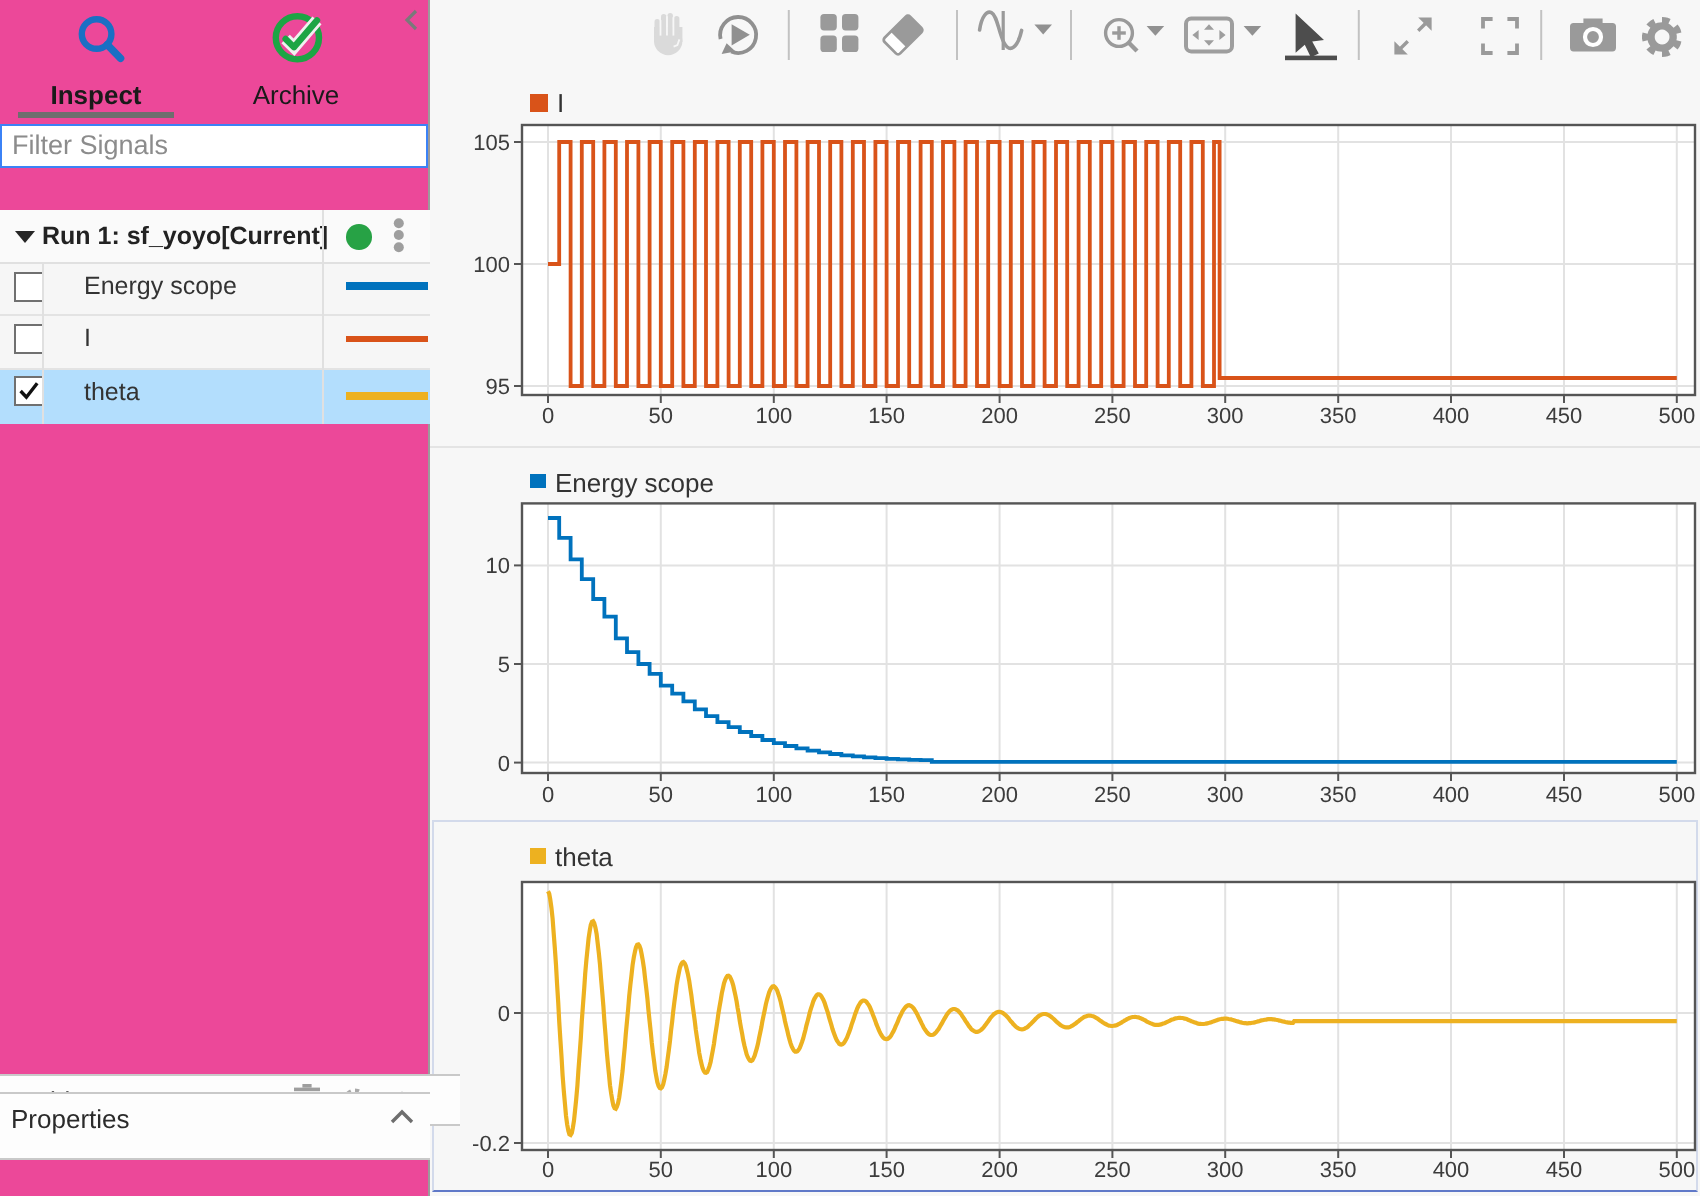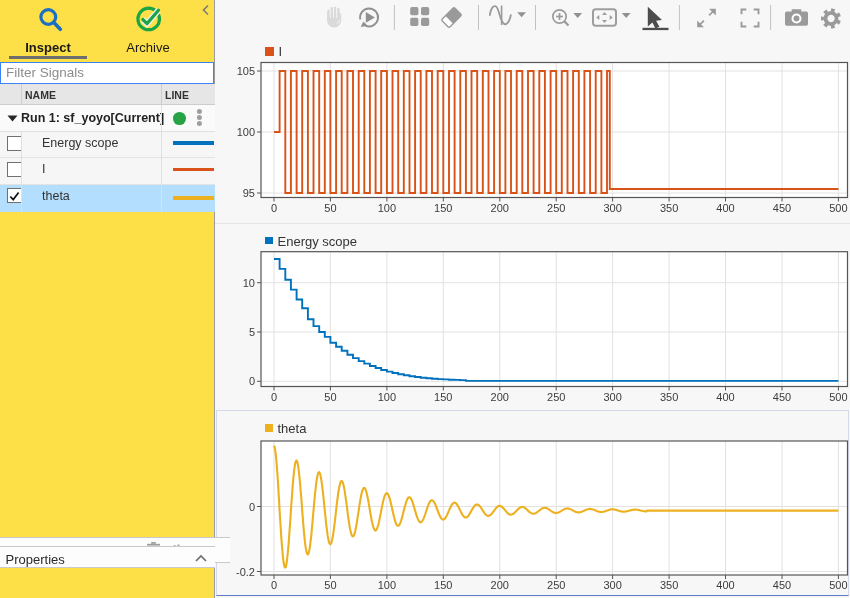"Inspect" div { background: #fde047 -> #ec4899 }
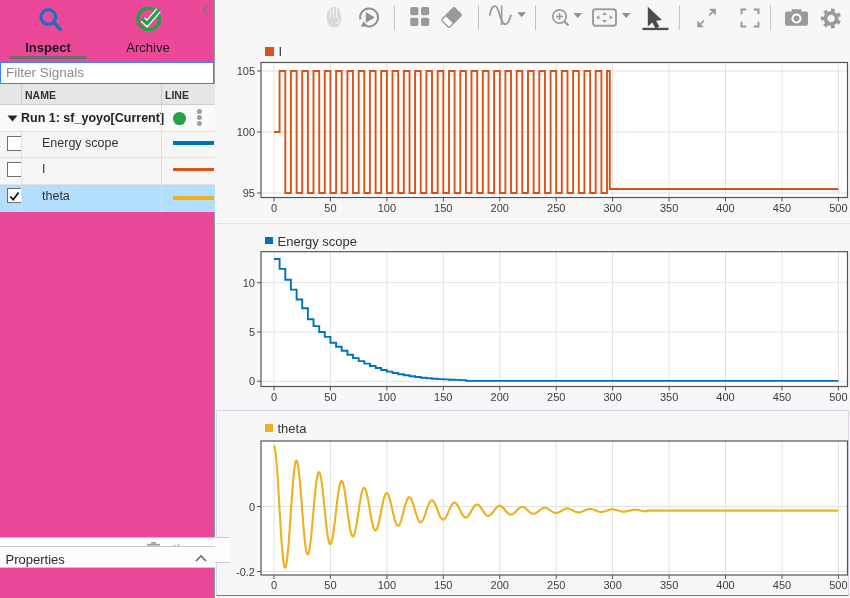"NAME" div { html: <div> <div>NAME</div> <div>LINE</div> <div></div> <div></div> </div> -> none }
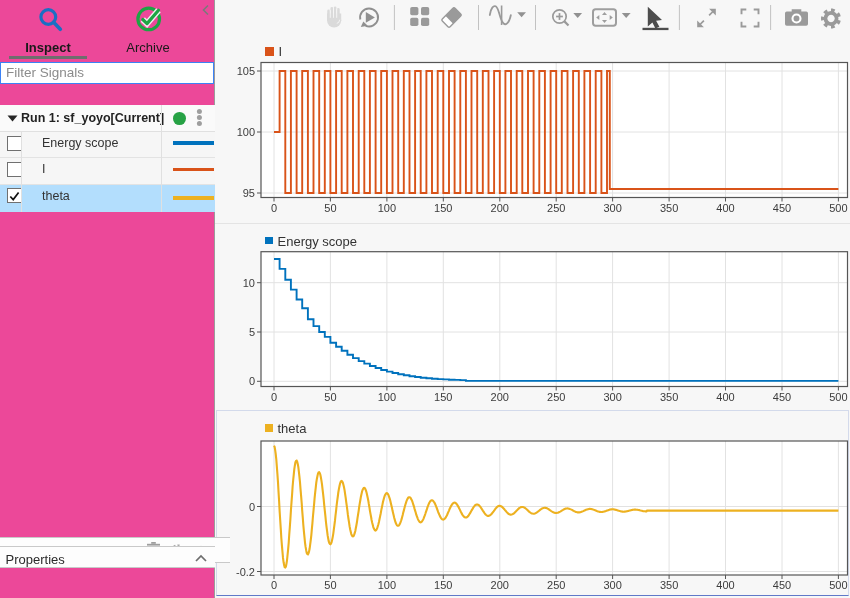"Properties" div { height: 22px -> 34px }
